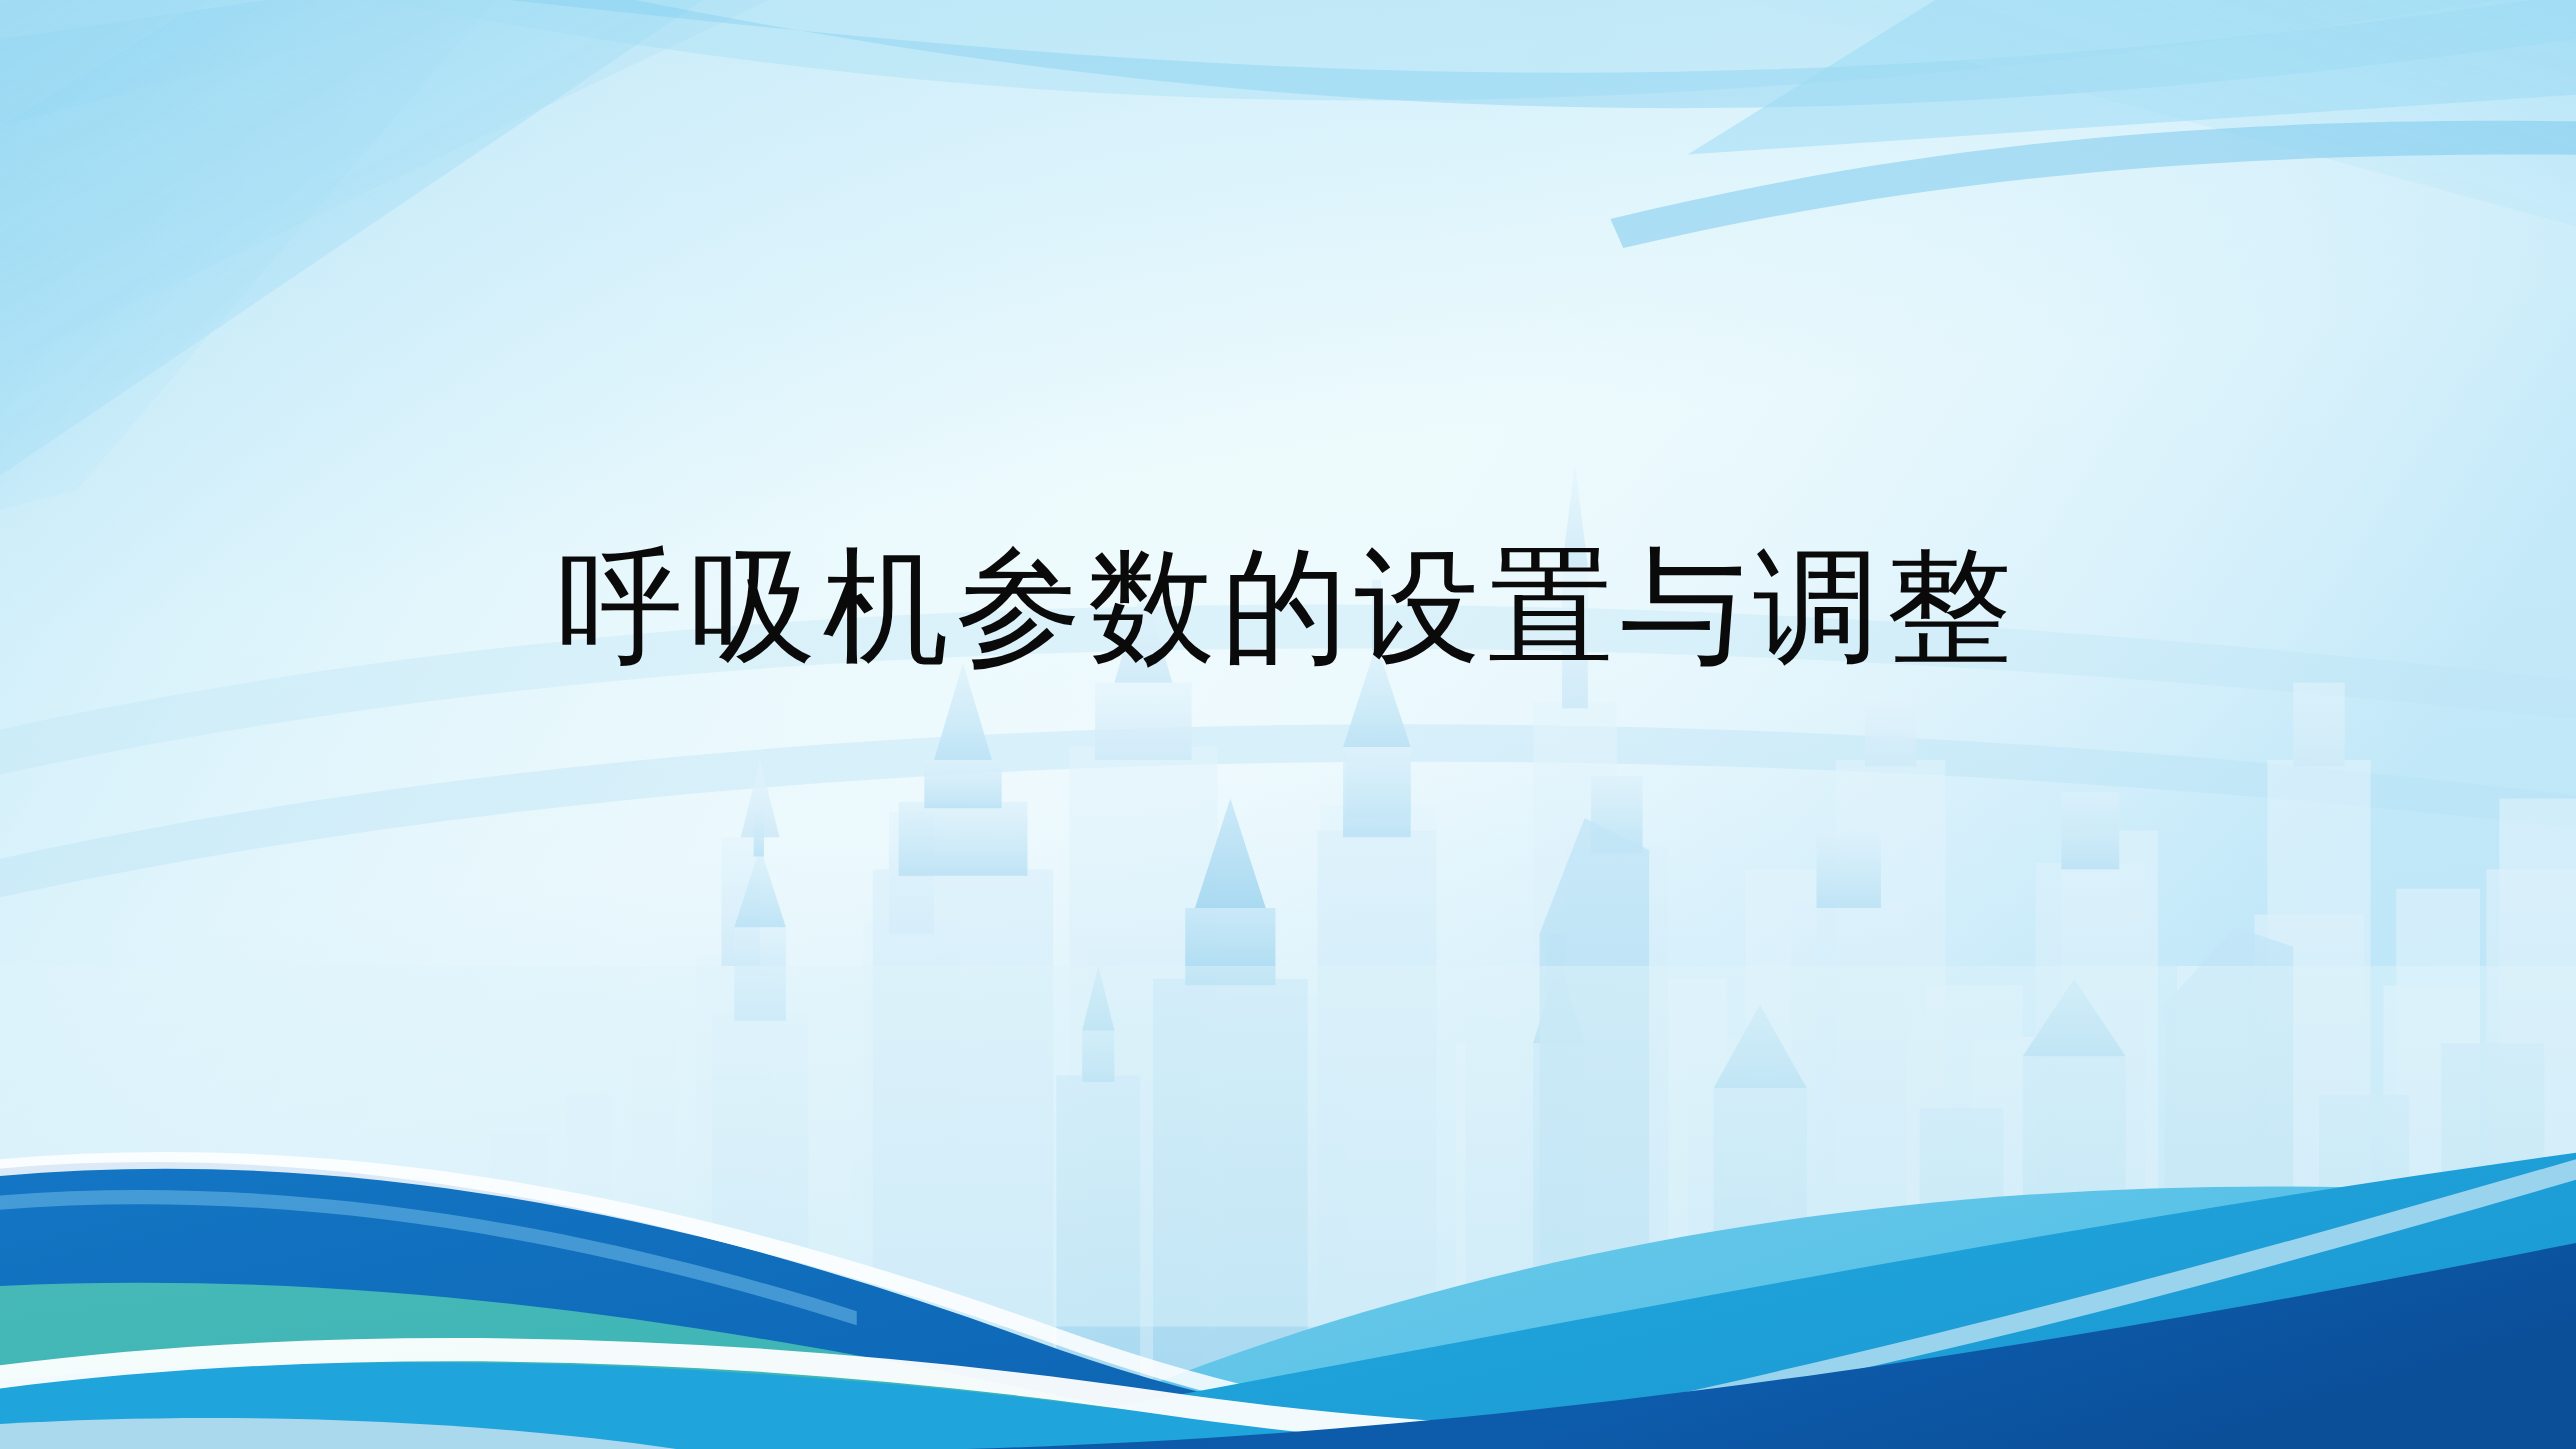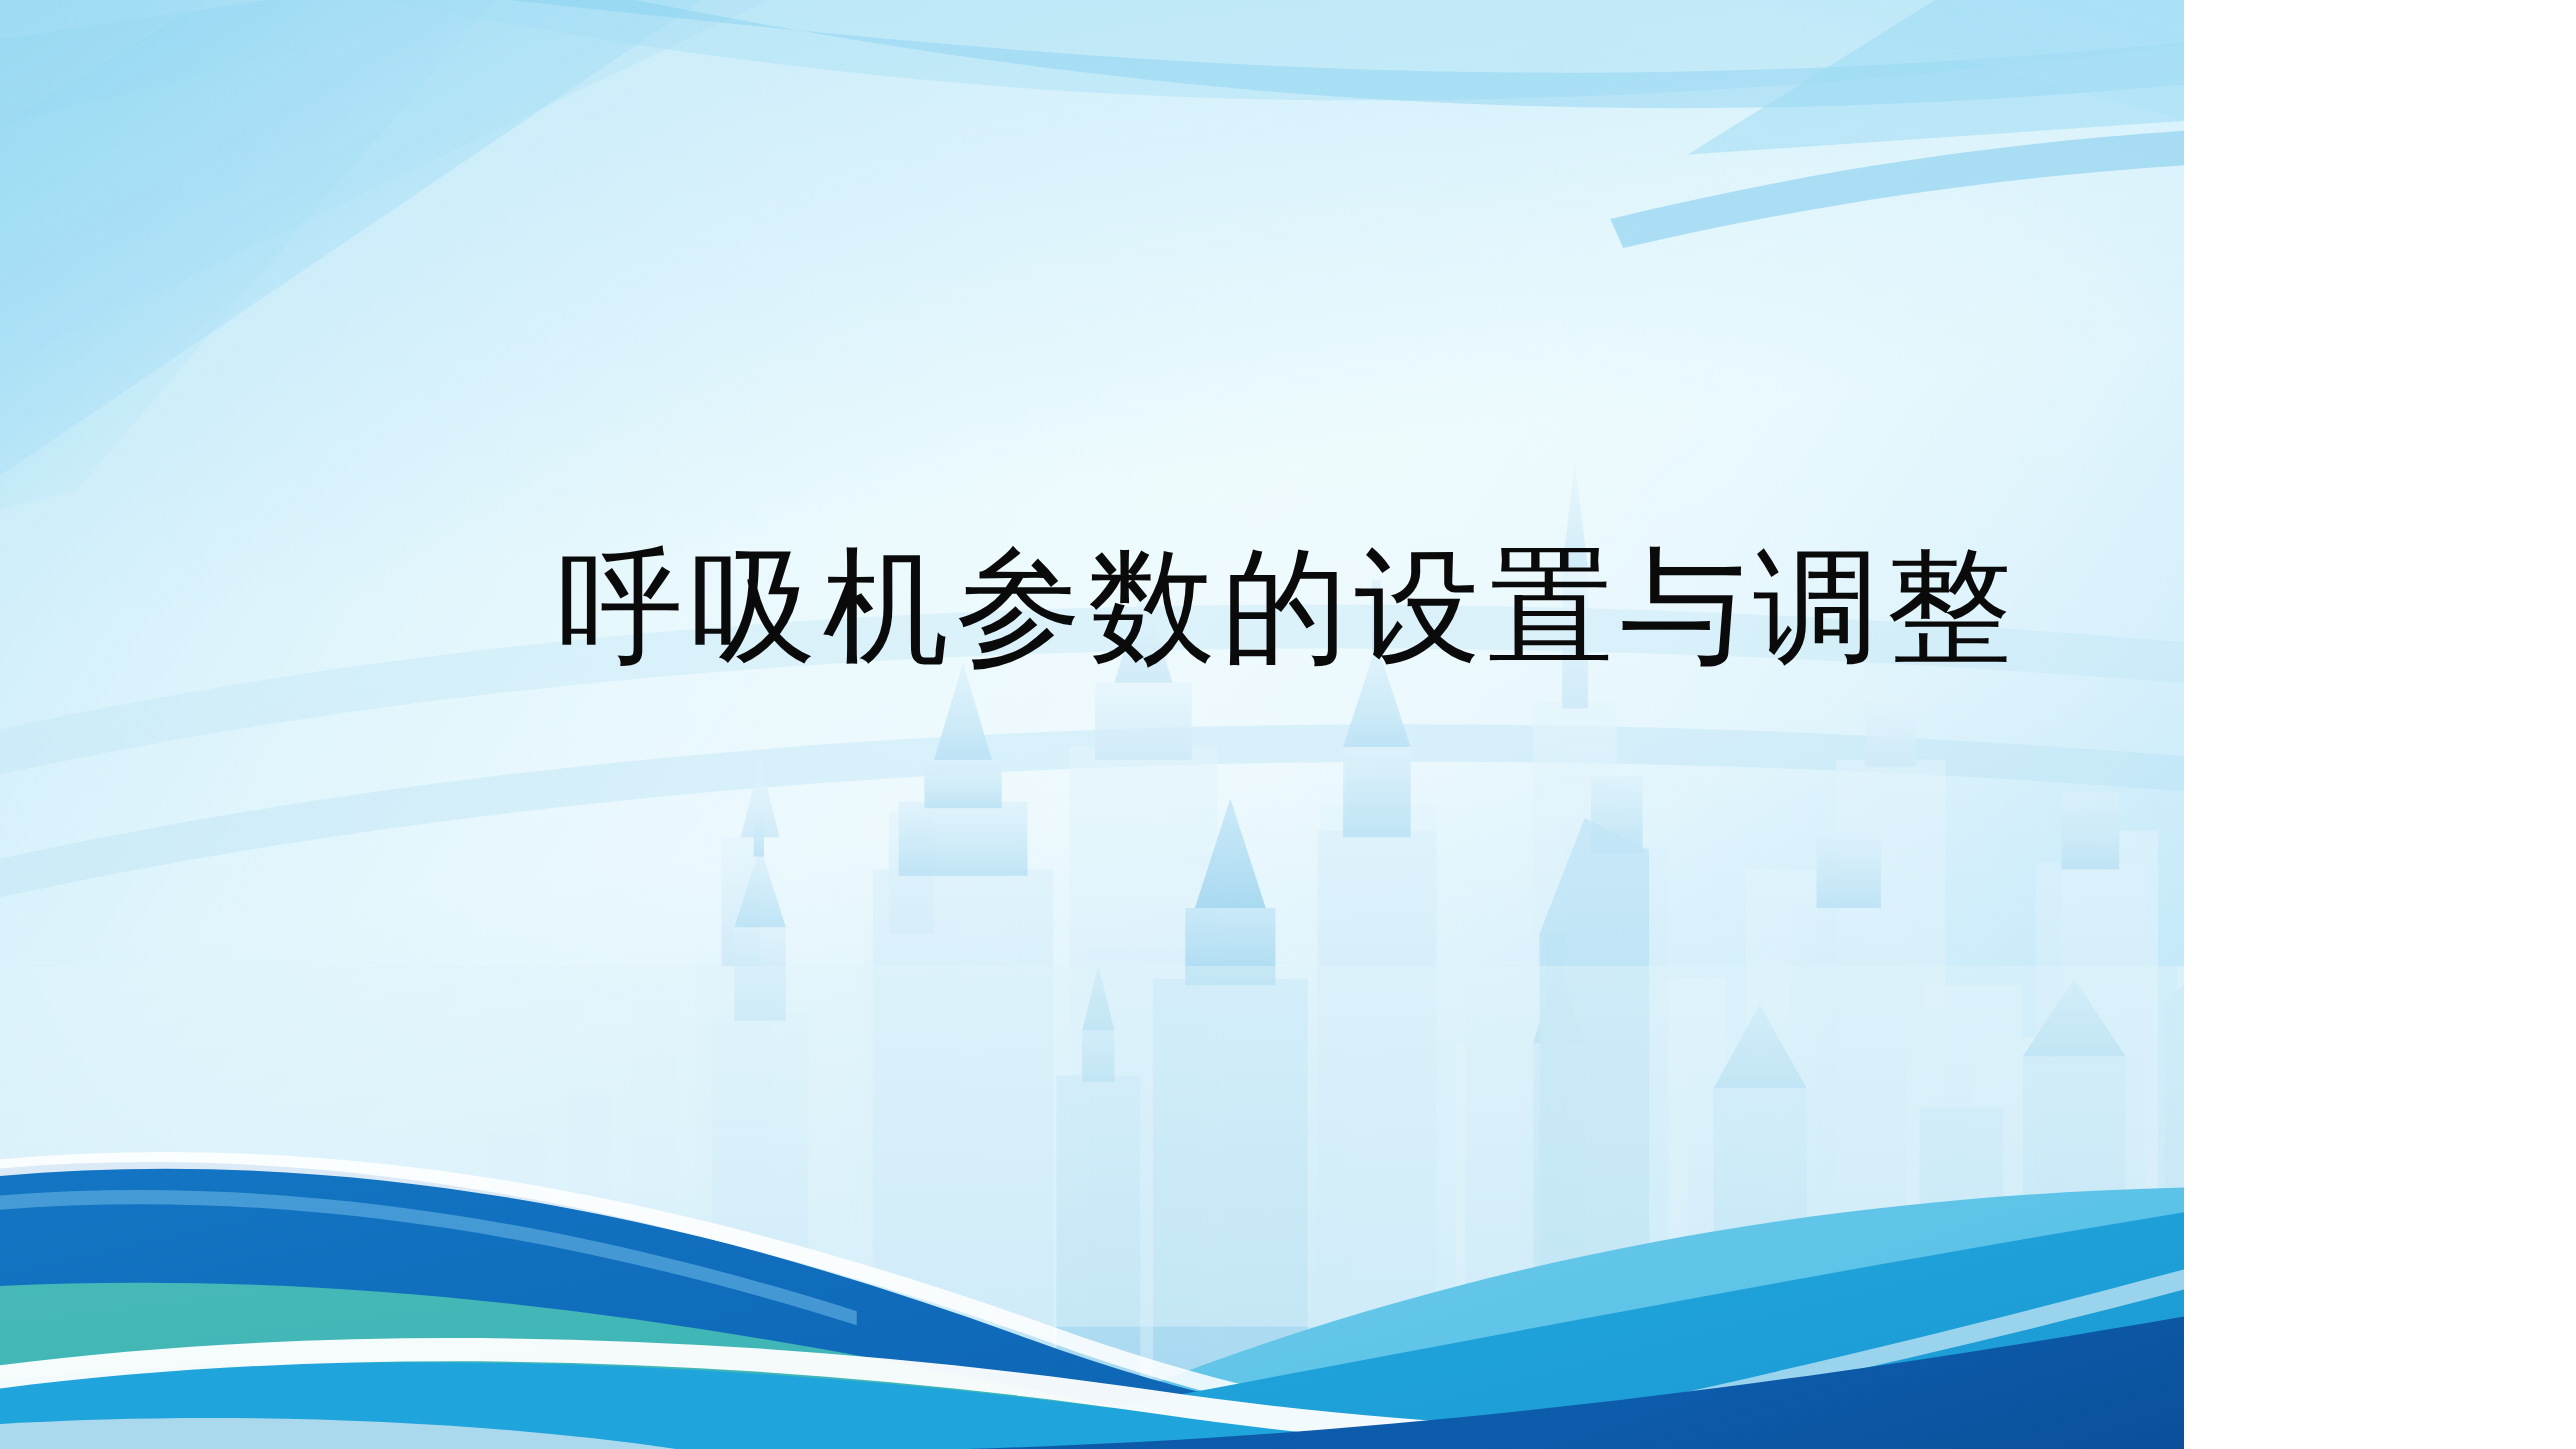"呼吸机参数的设置与调整" #slide { width: 2184px -> 2576px }
